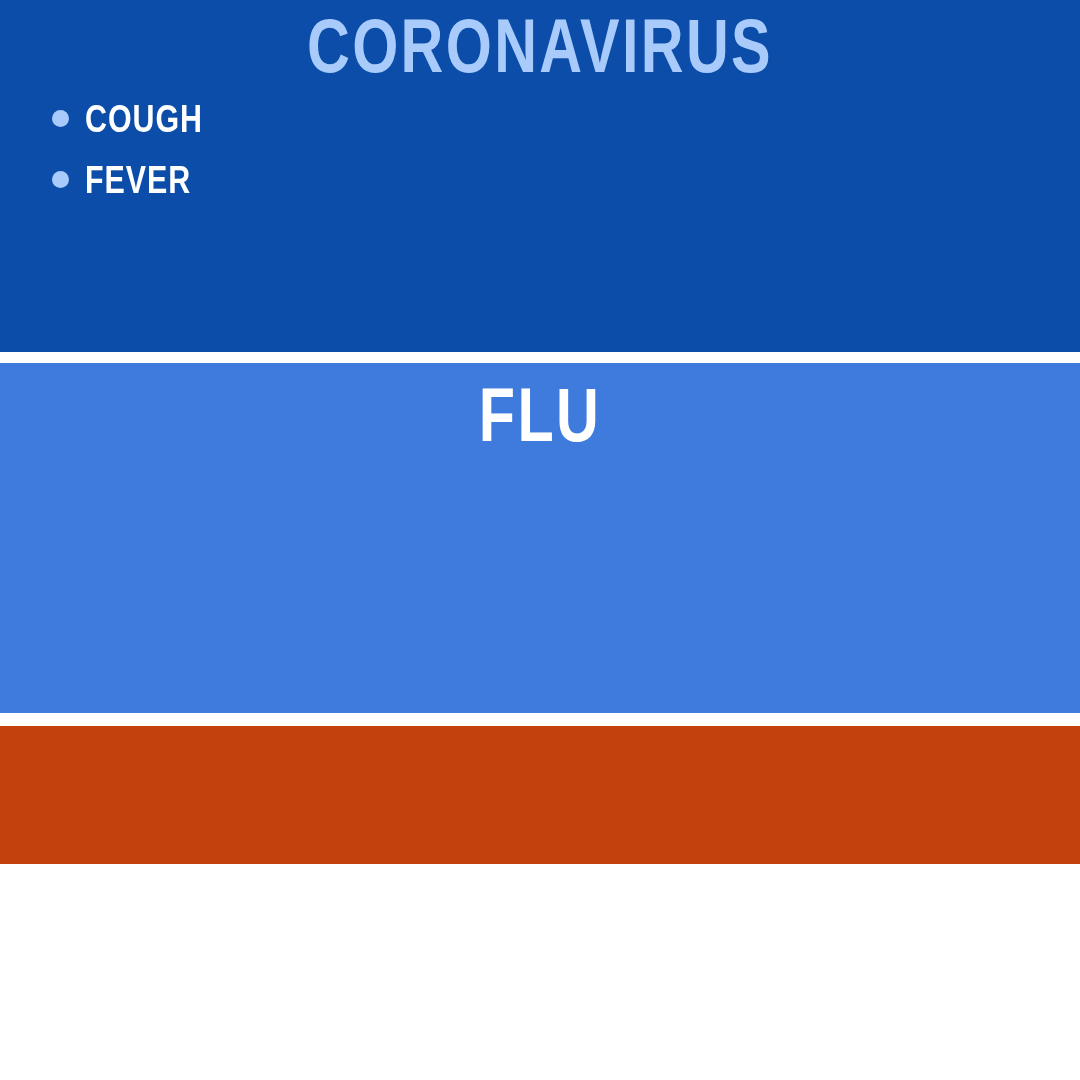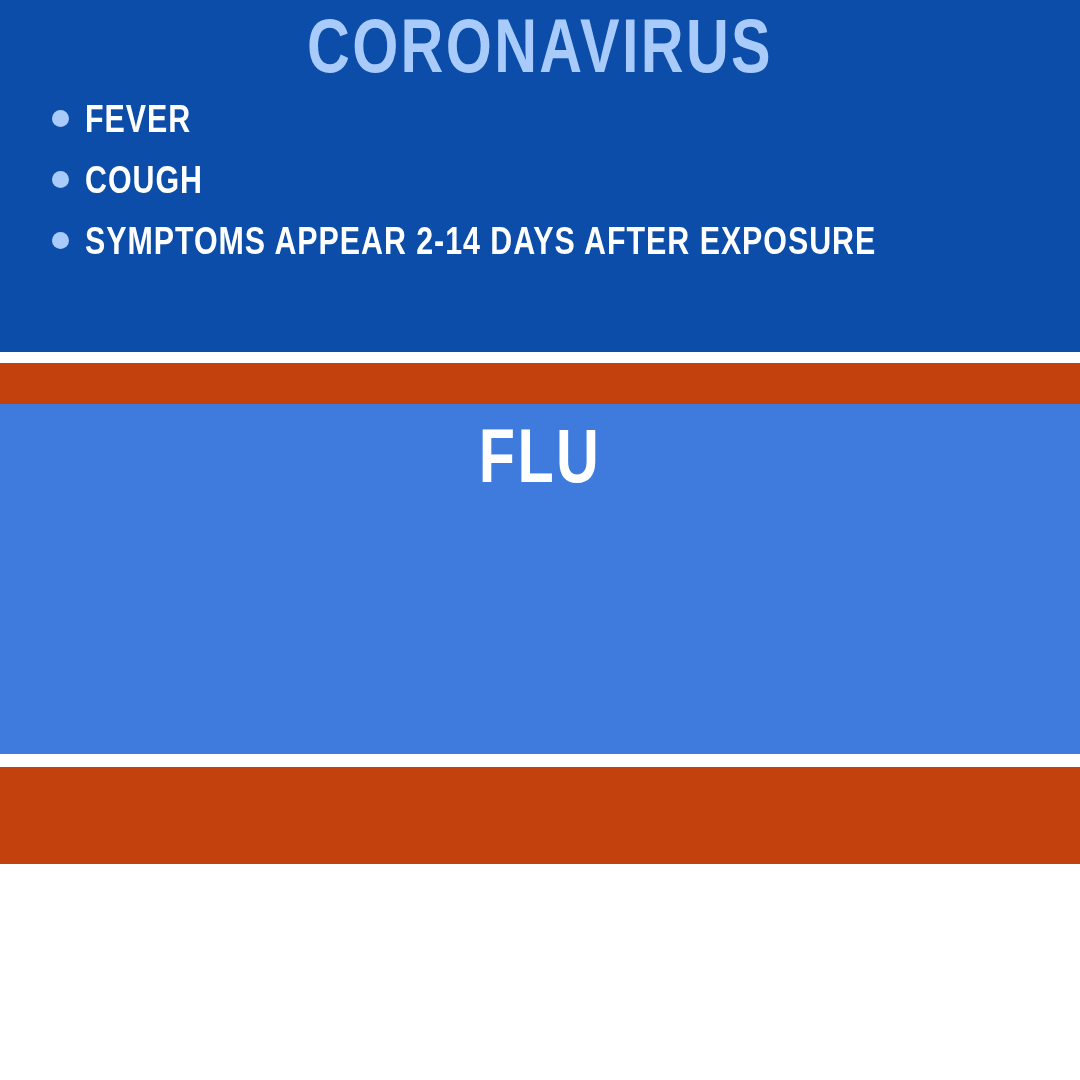"FEVER" li.bullet-item { order: before "COUGH" -> after "COUGH" }
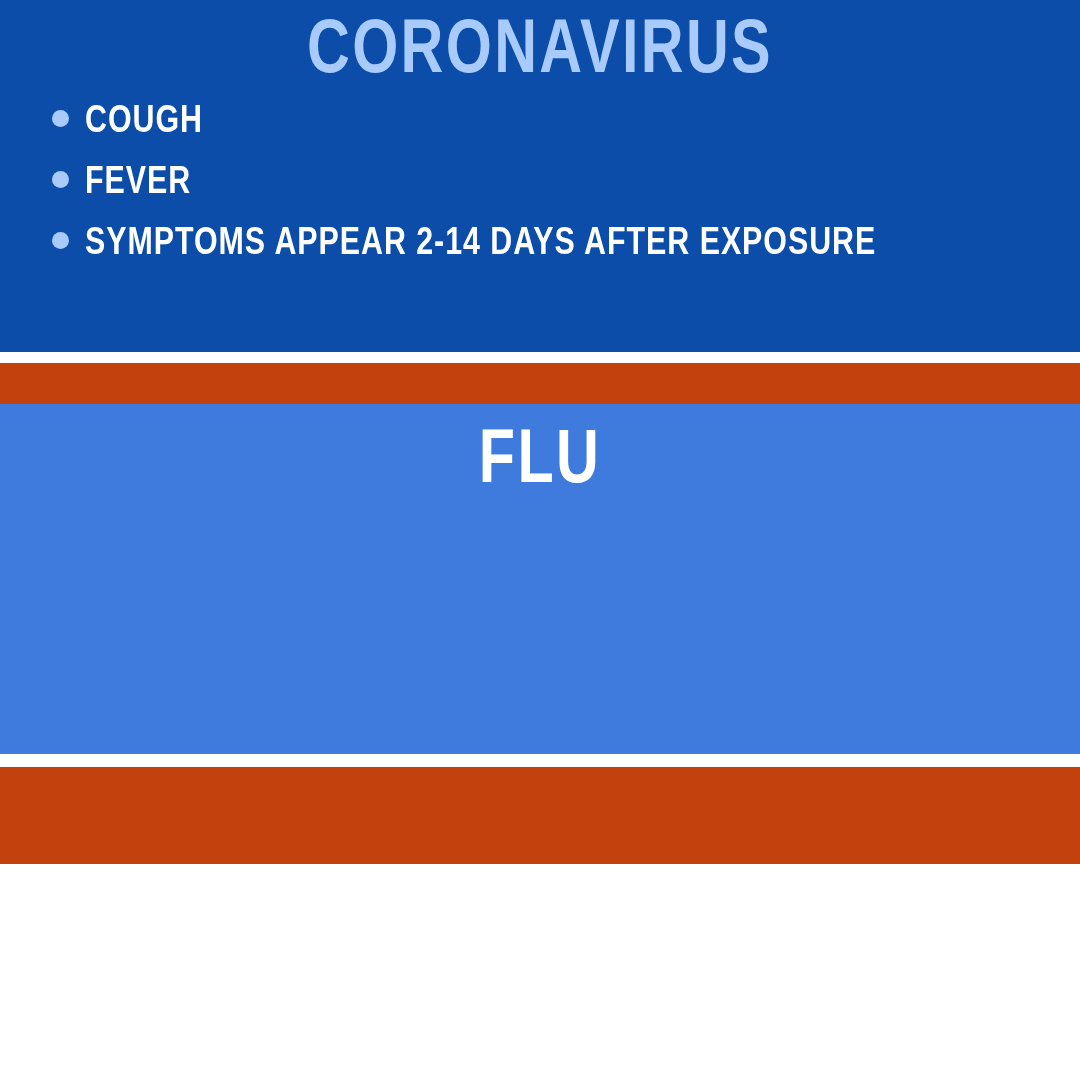"SYMPTOMS APPEAR 2-14 DAYS AFTER" li.bullet-item { html: <li> <span></span> <span>SYMPTOMS APPEAR 2-14 DAYS AFTER EXPOSURE</span> </li> -> none }
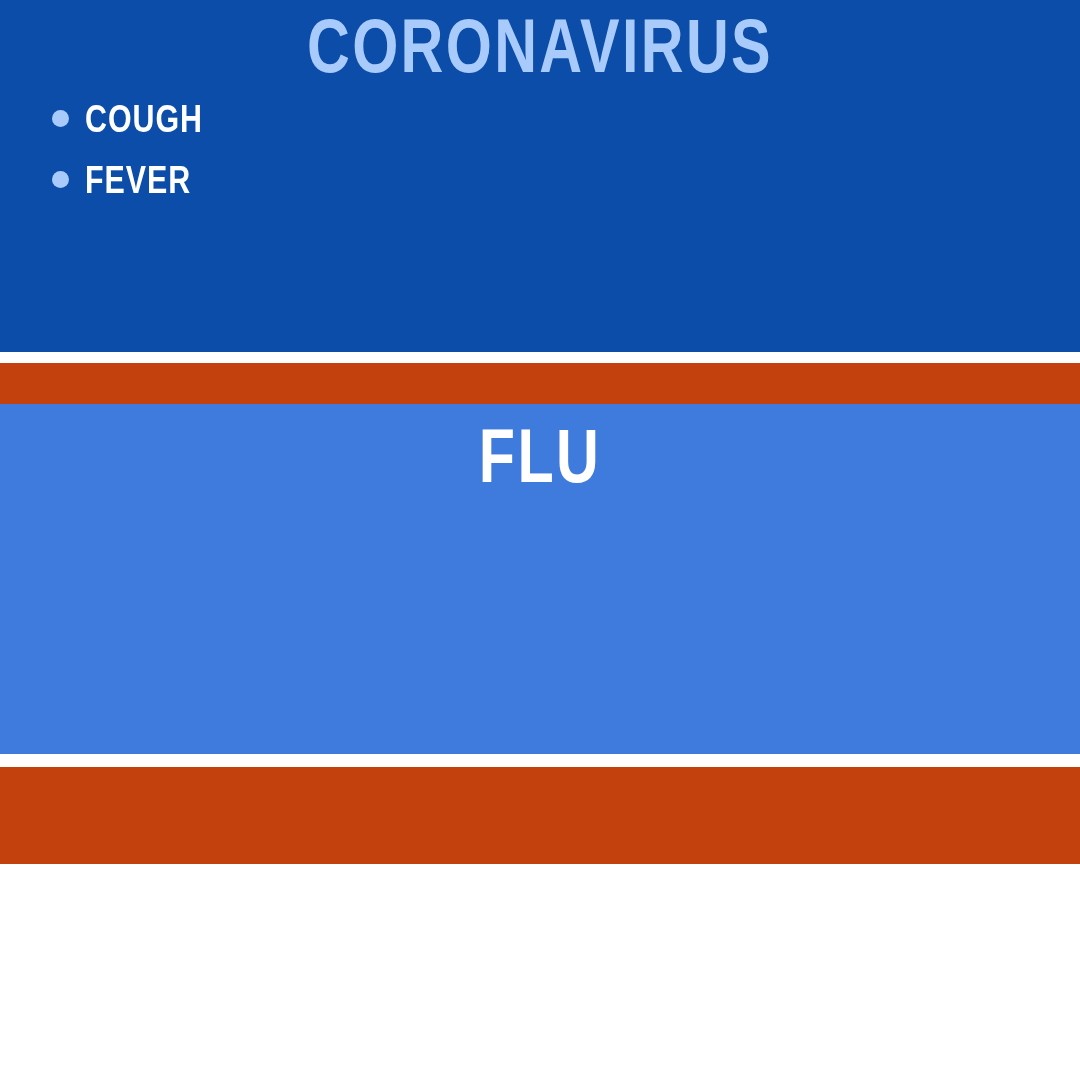"FLU" .section-flu { margin-top: 41px -> none }
